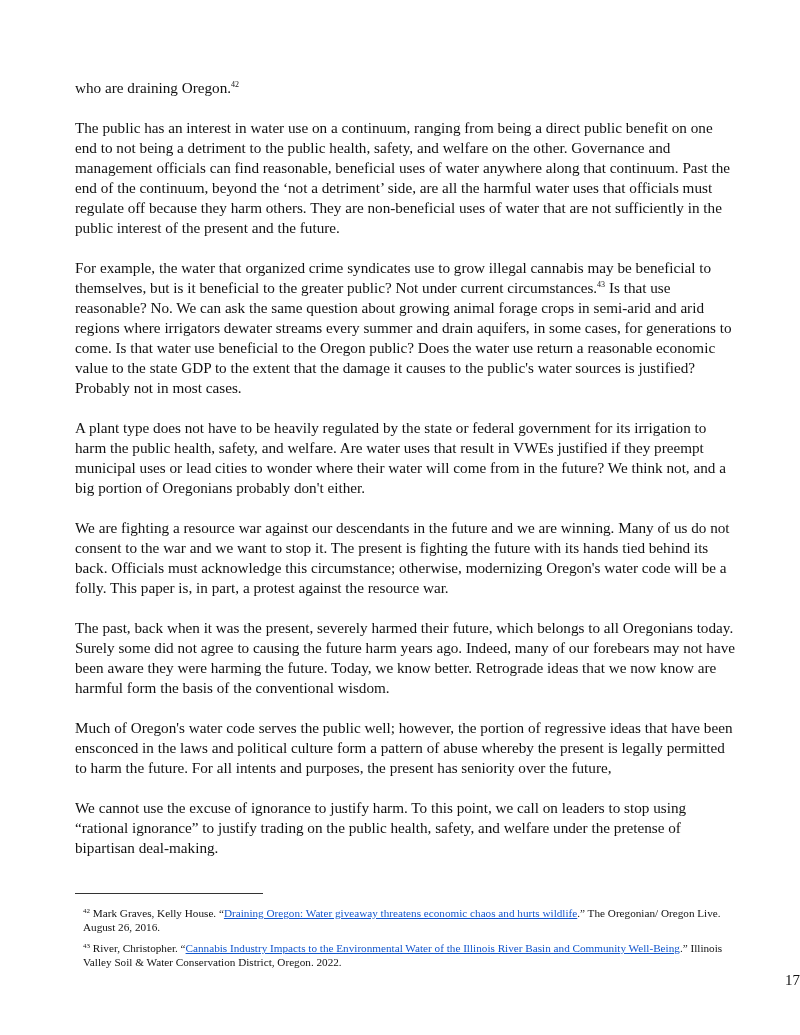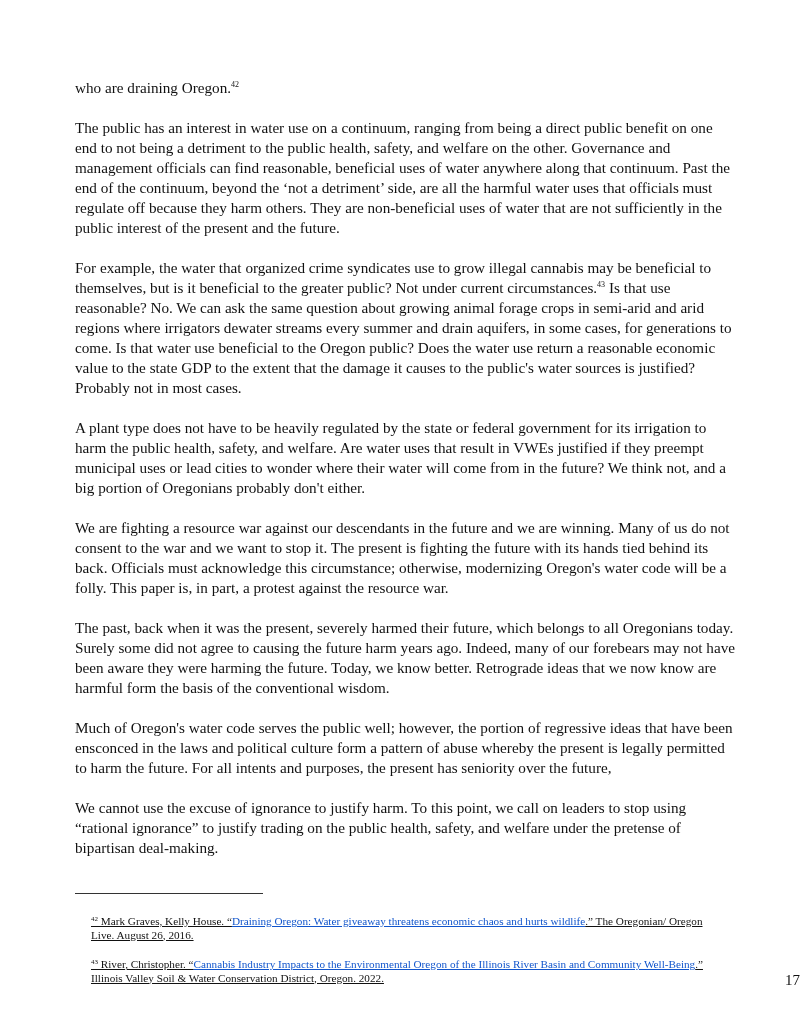"42 Mark Graves, Kelly House." .footnotes p { margin: 16px -> 8px; text-decoration: underline -> none }
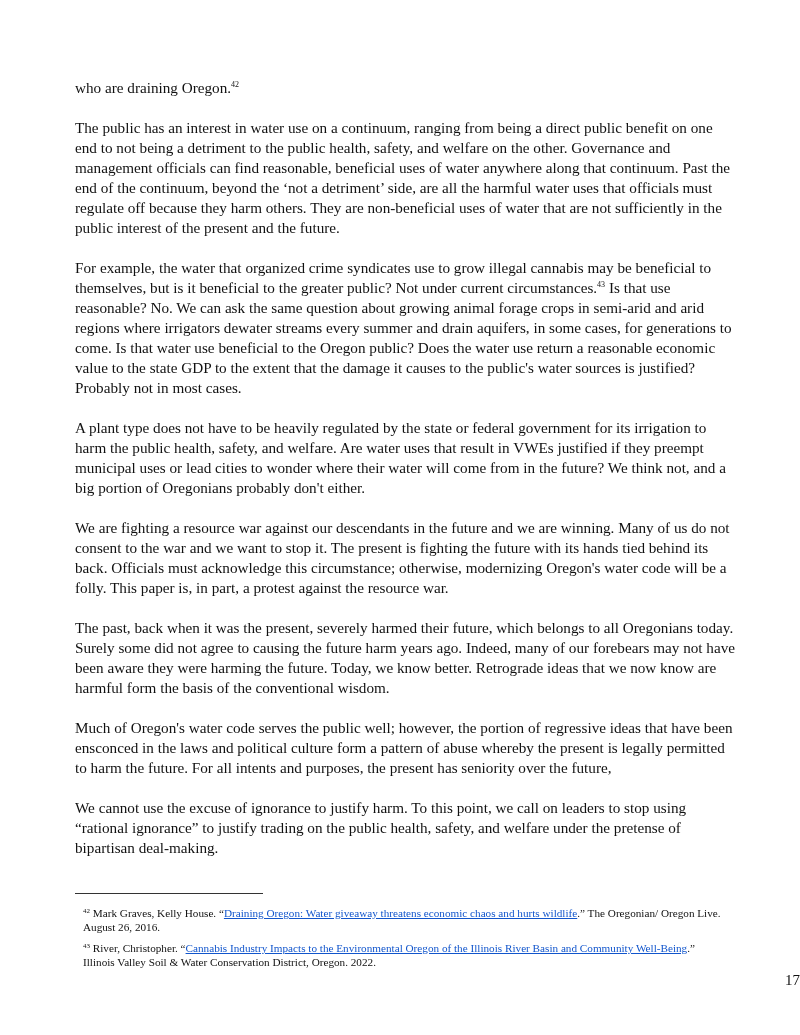"Cannabis Industry Impacts to the" a.link { text: Oregon -> Water }
